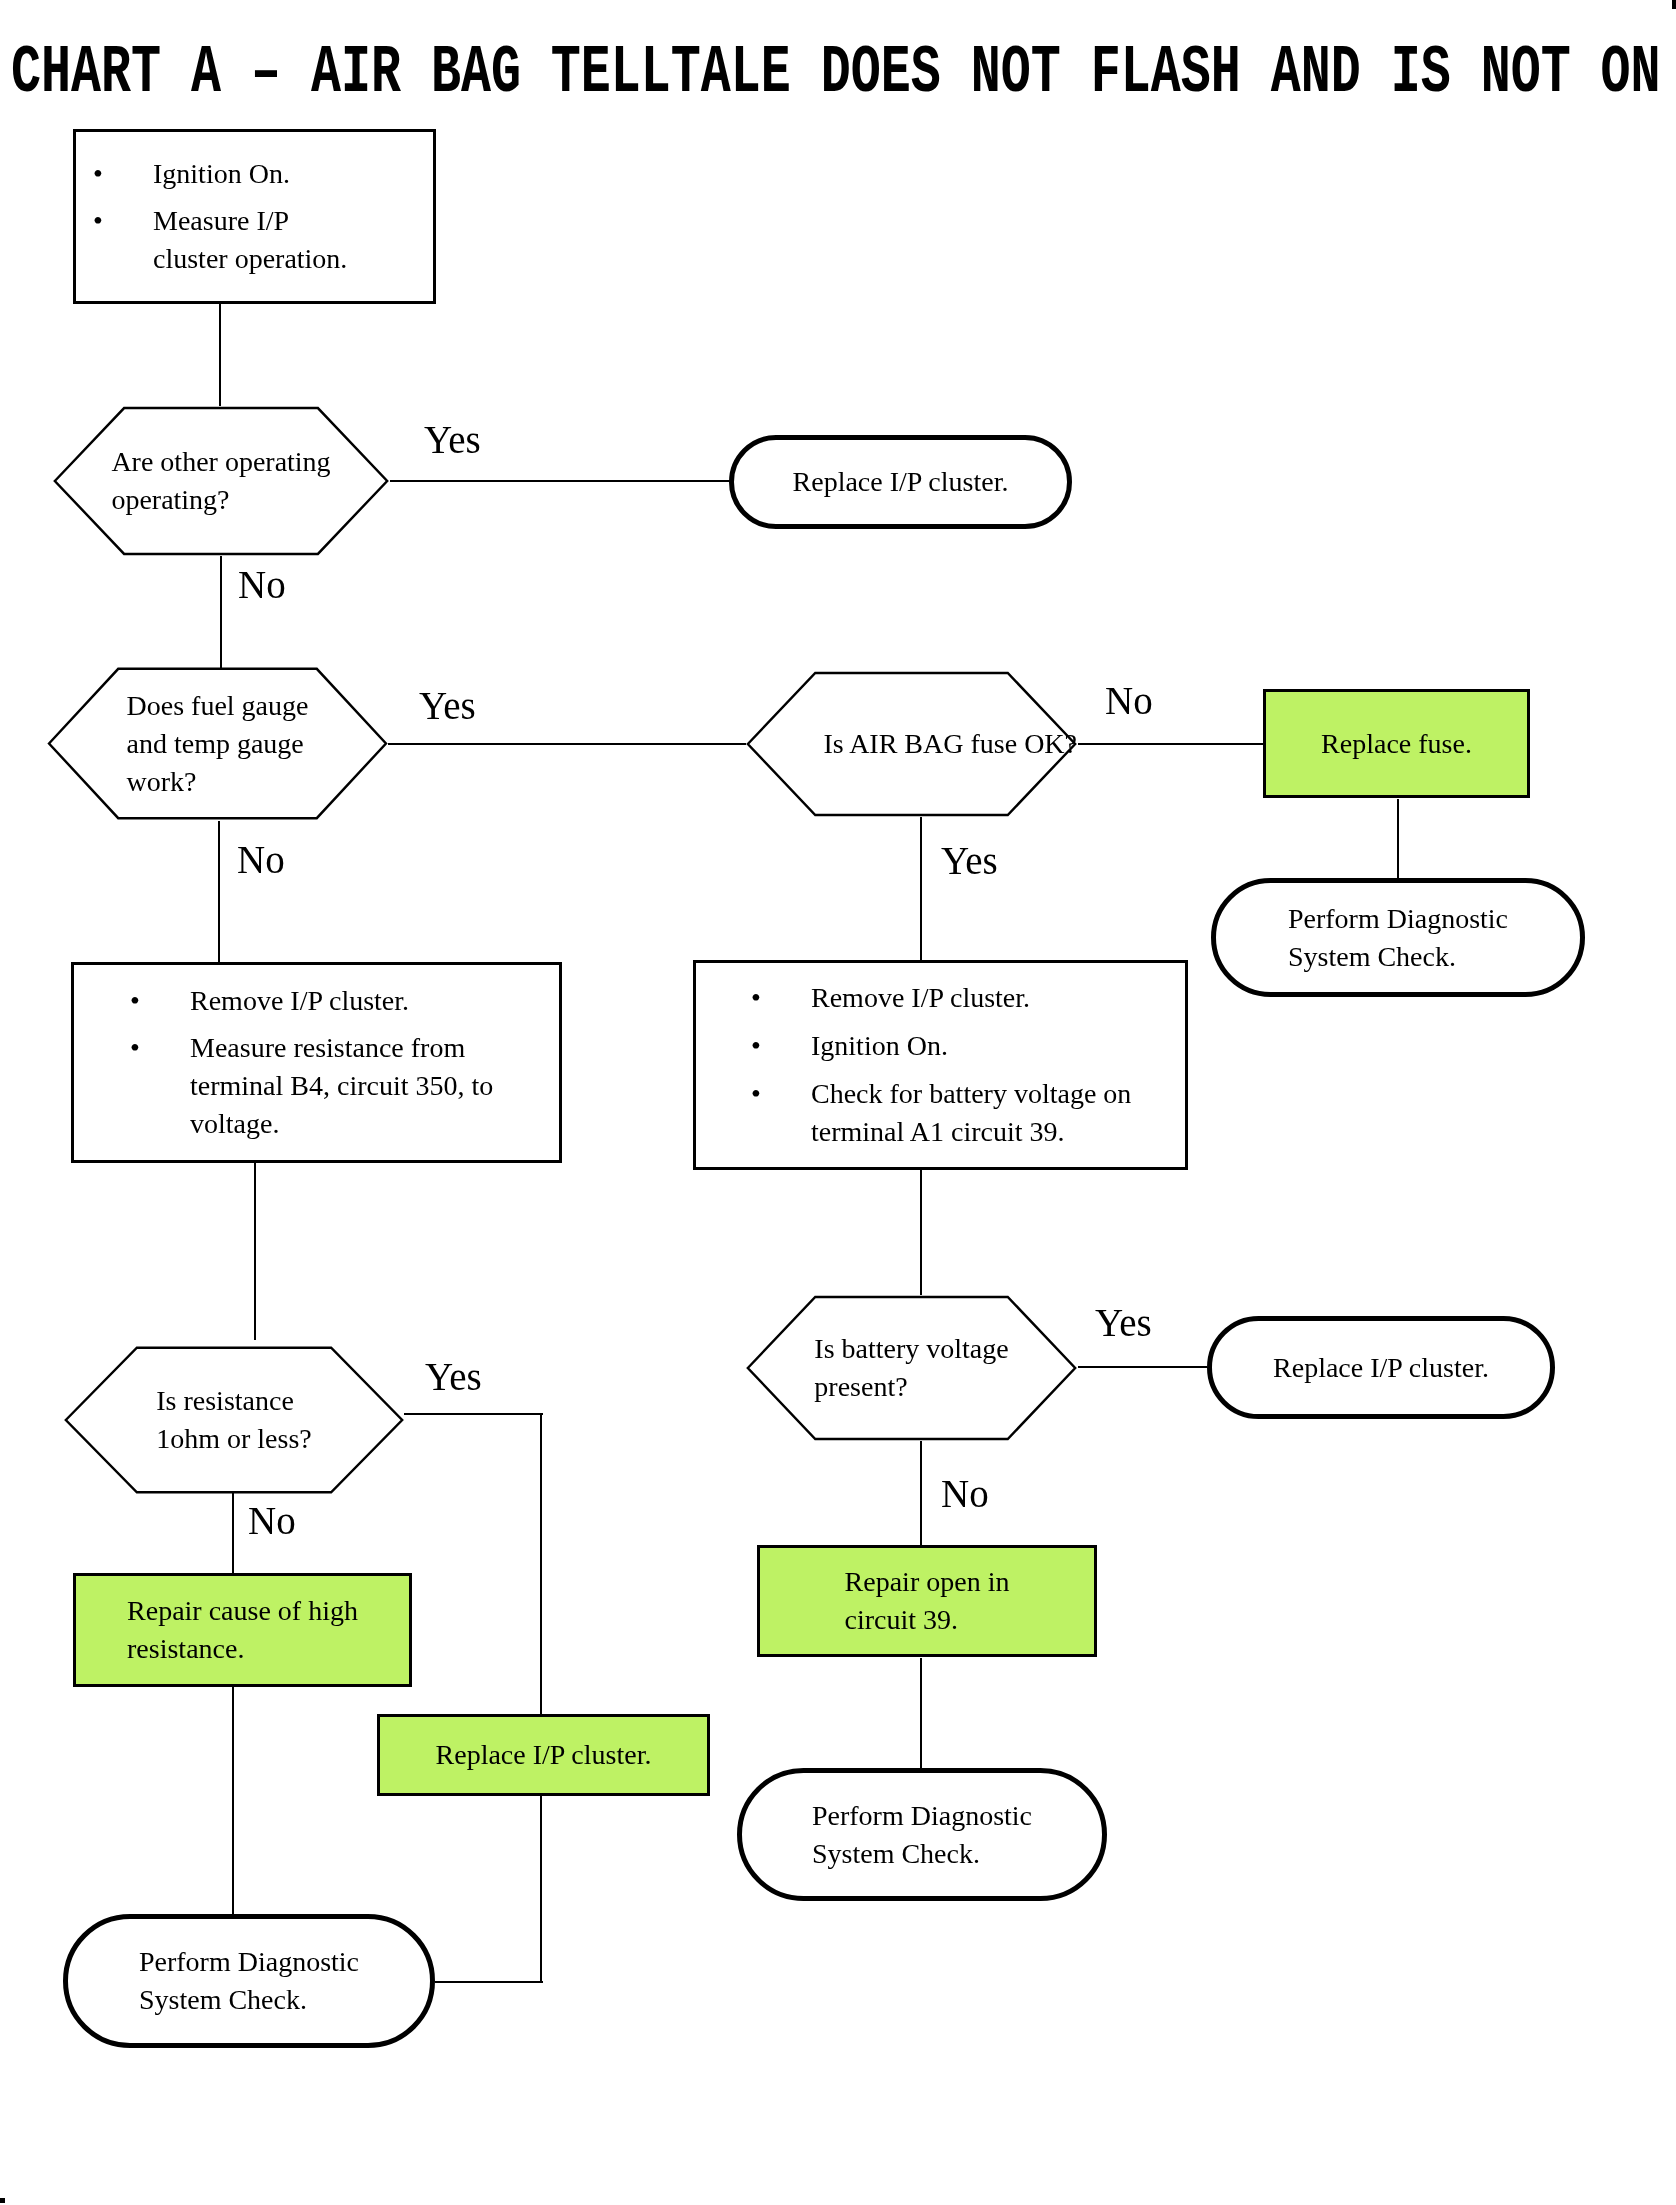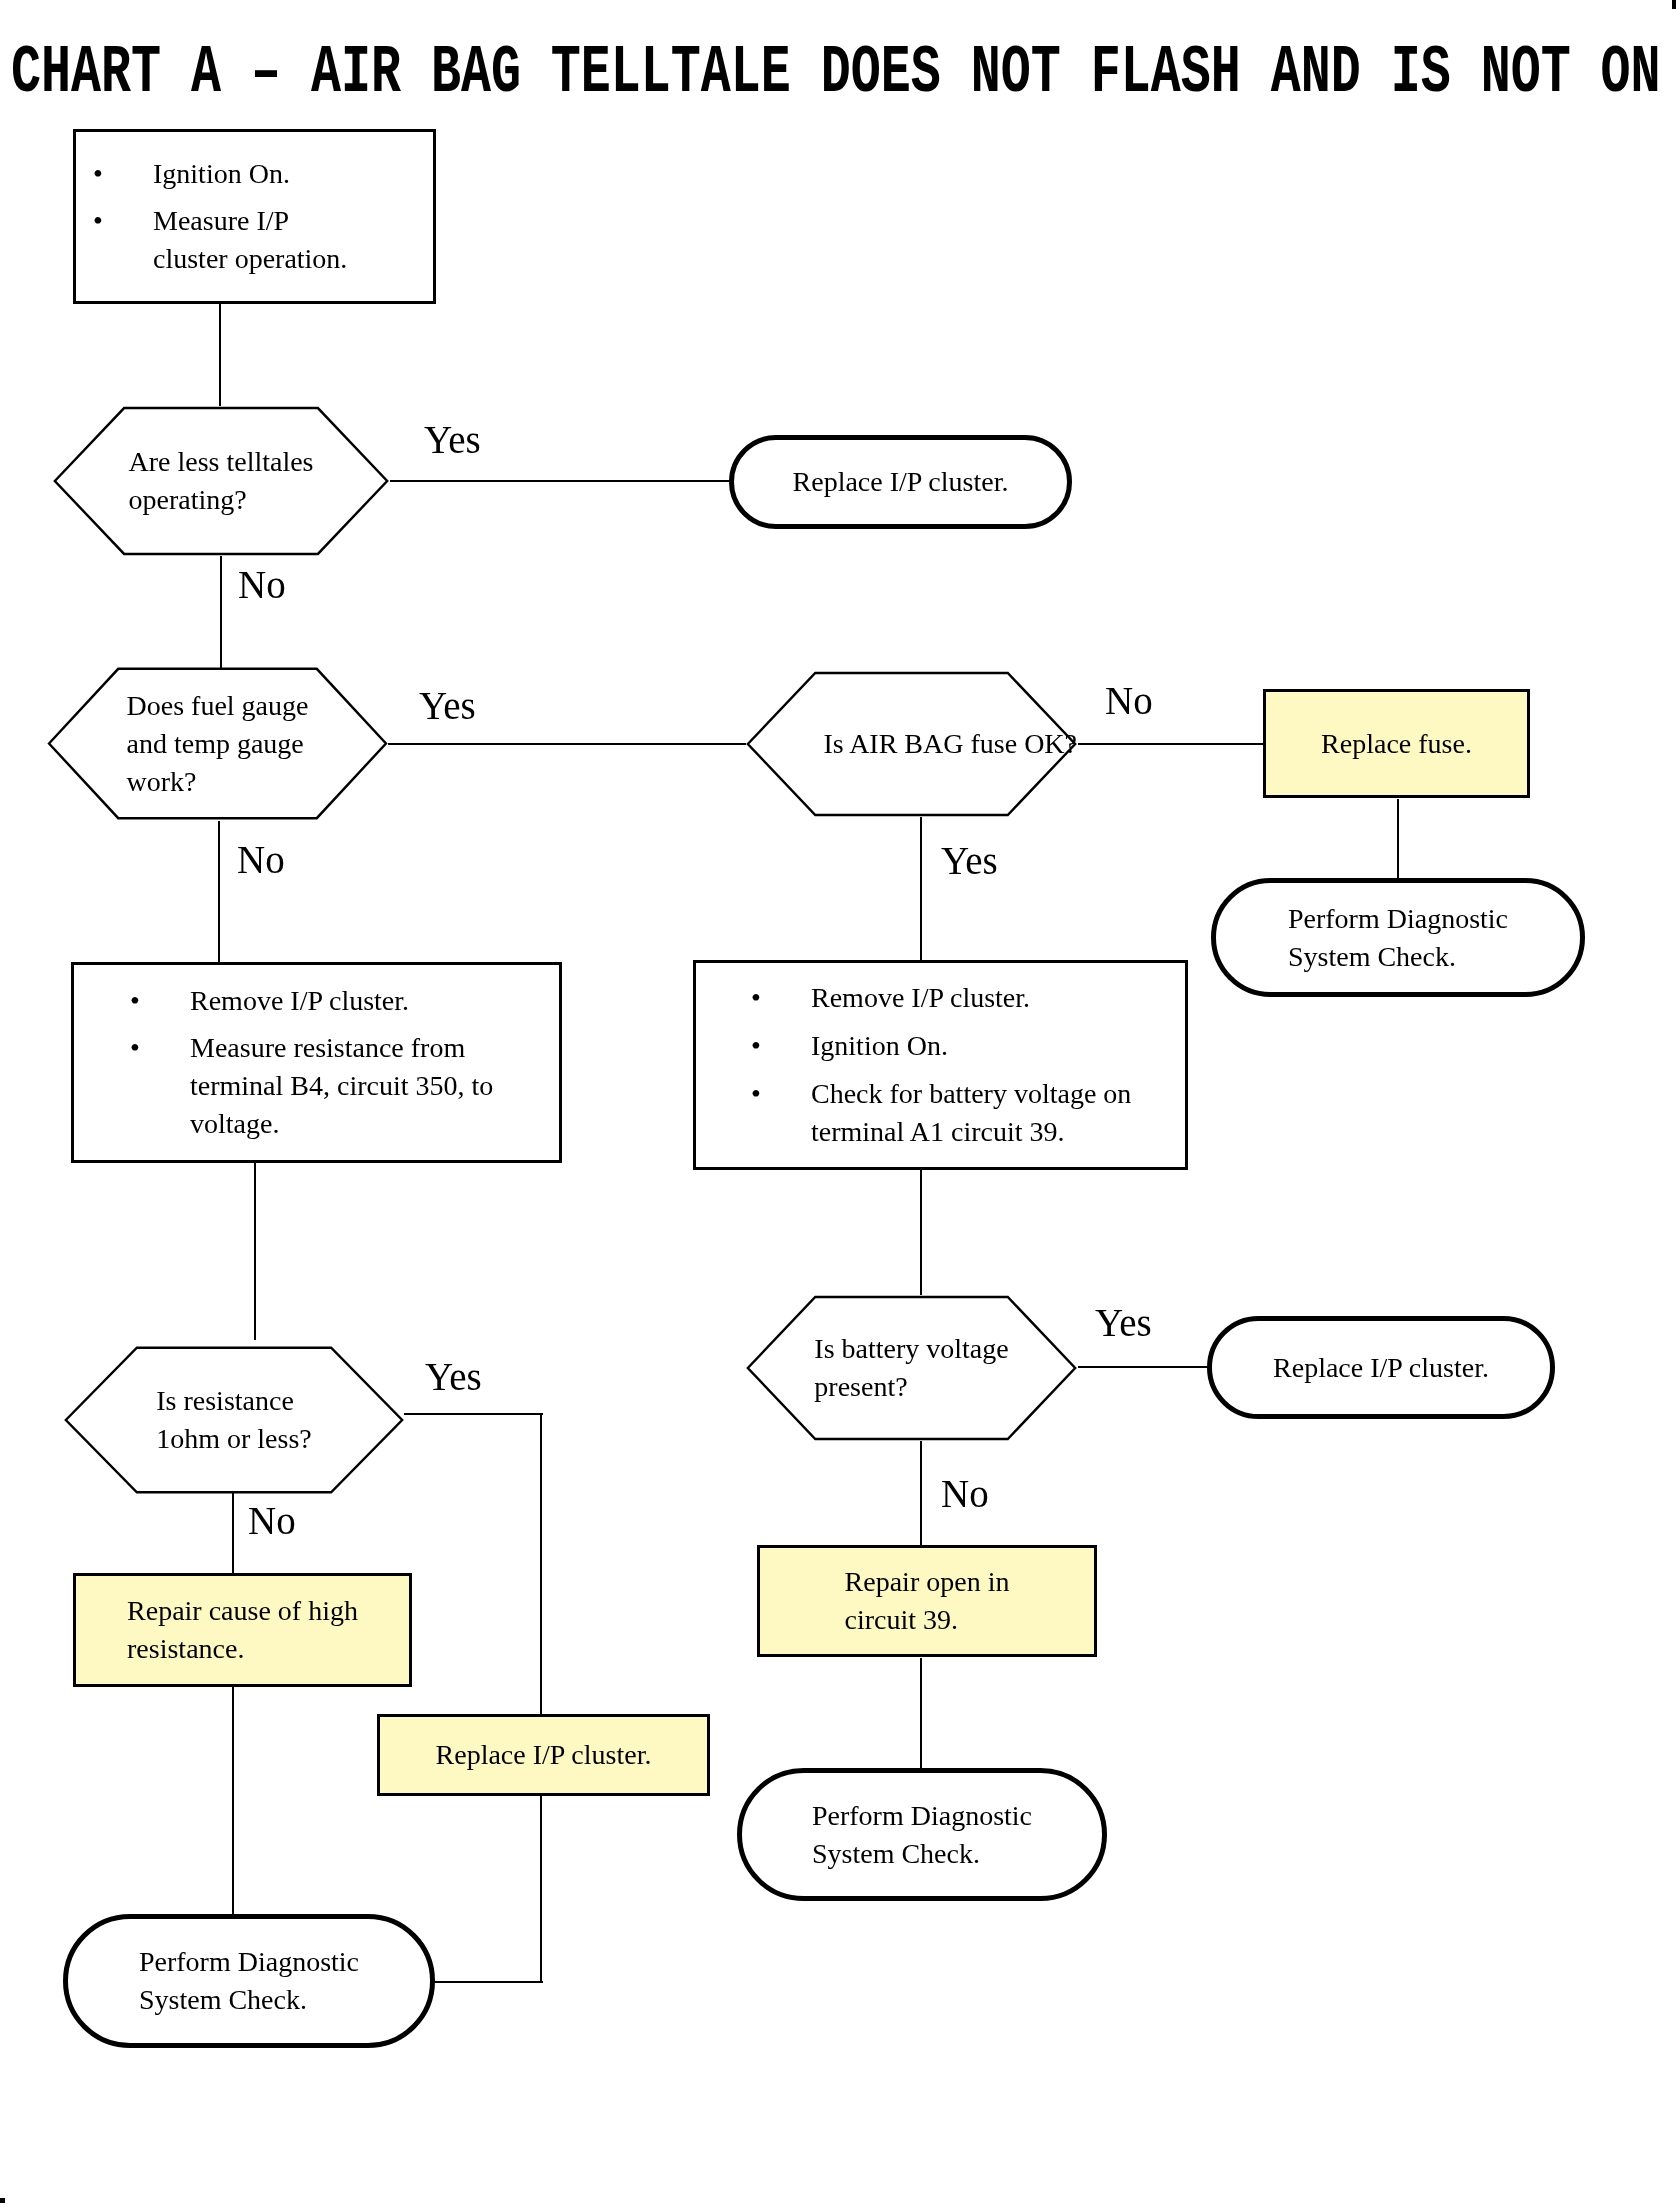"Are less telltales" div.line { text: less telltales -> other operating }
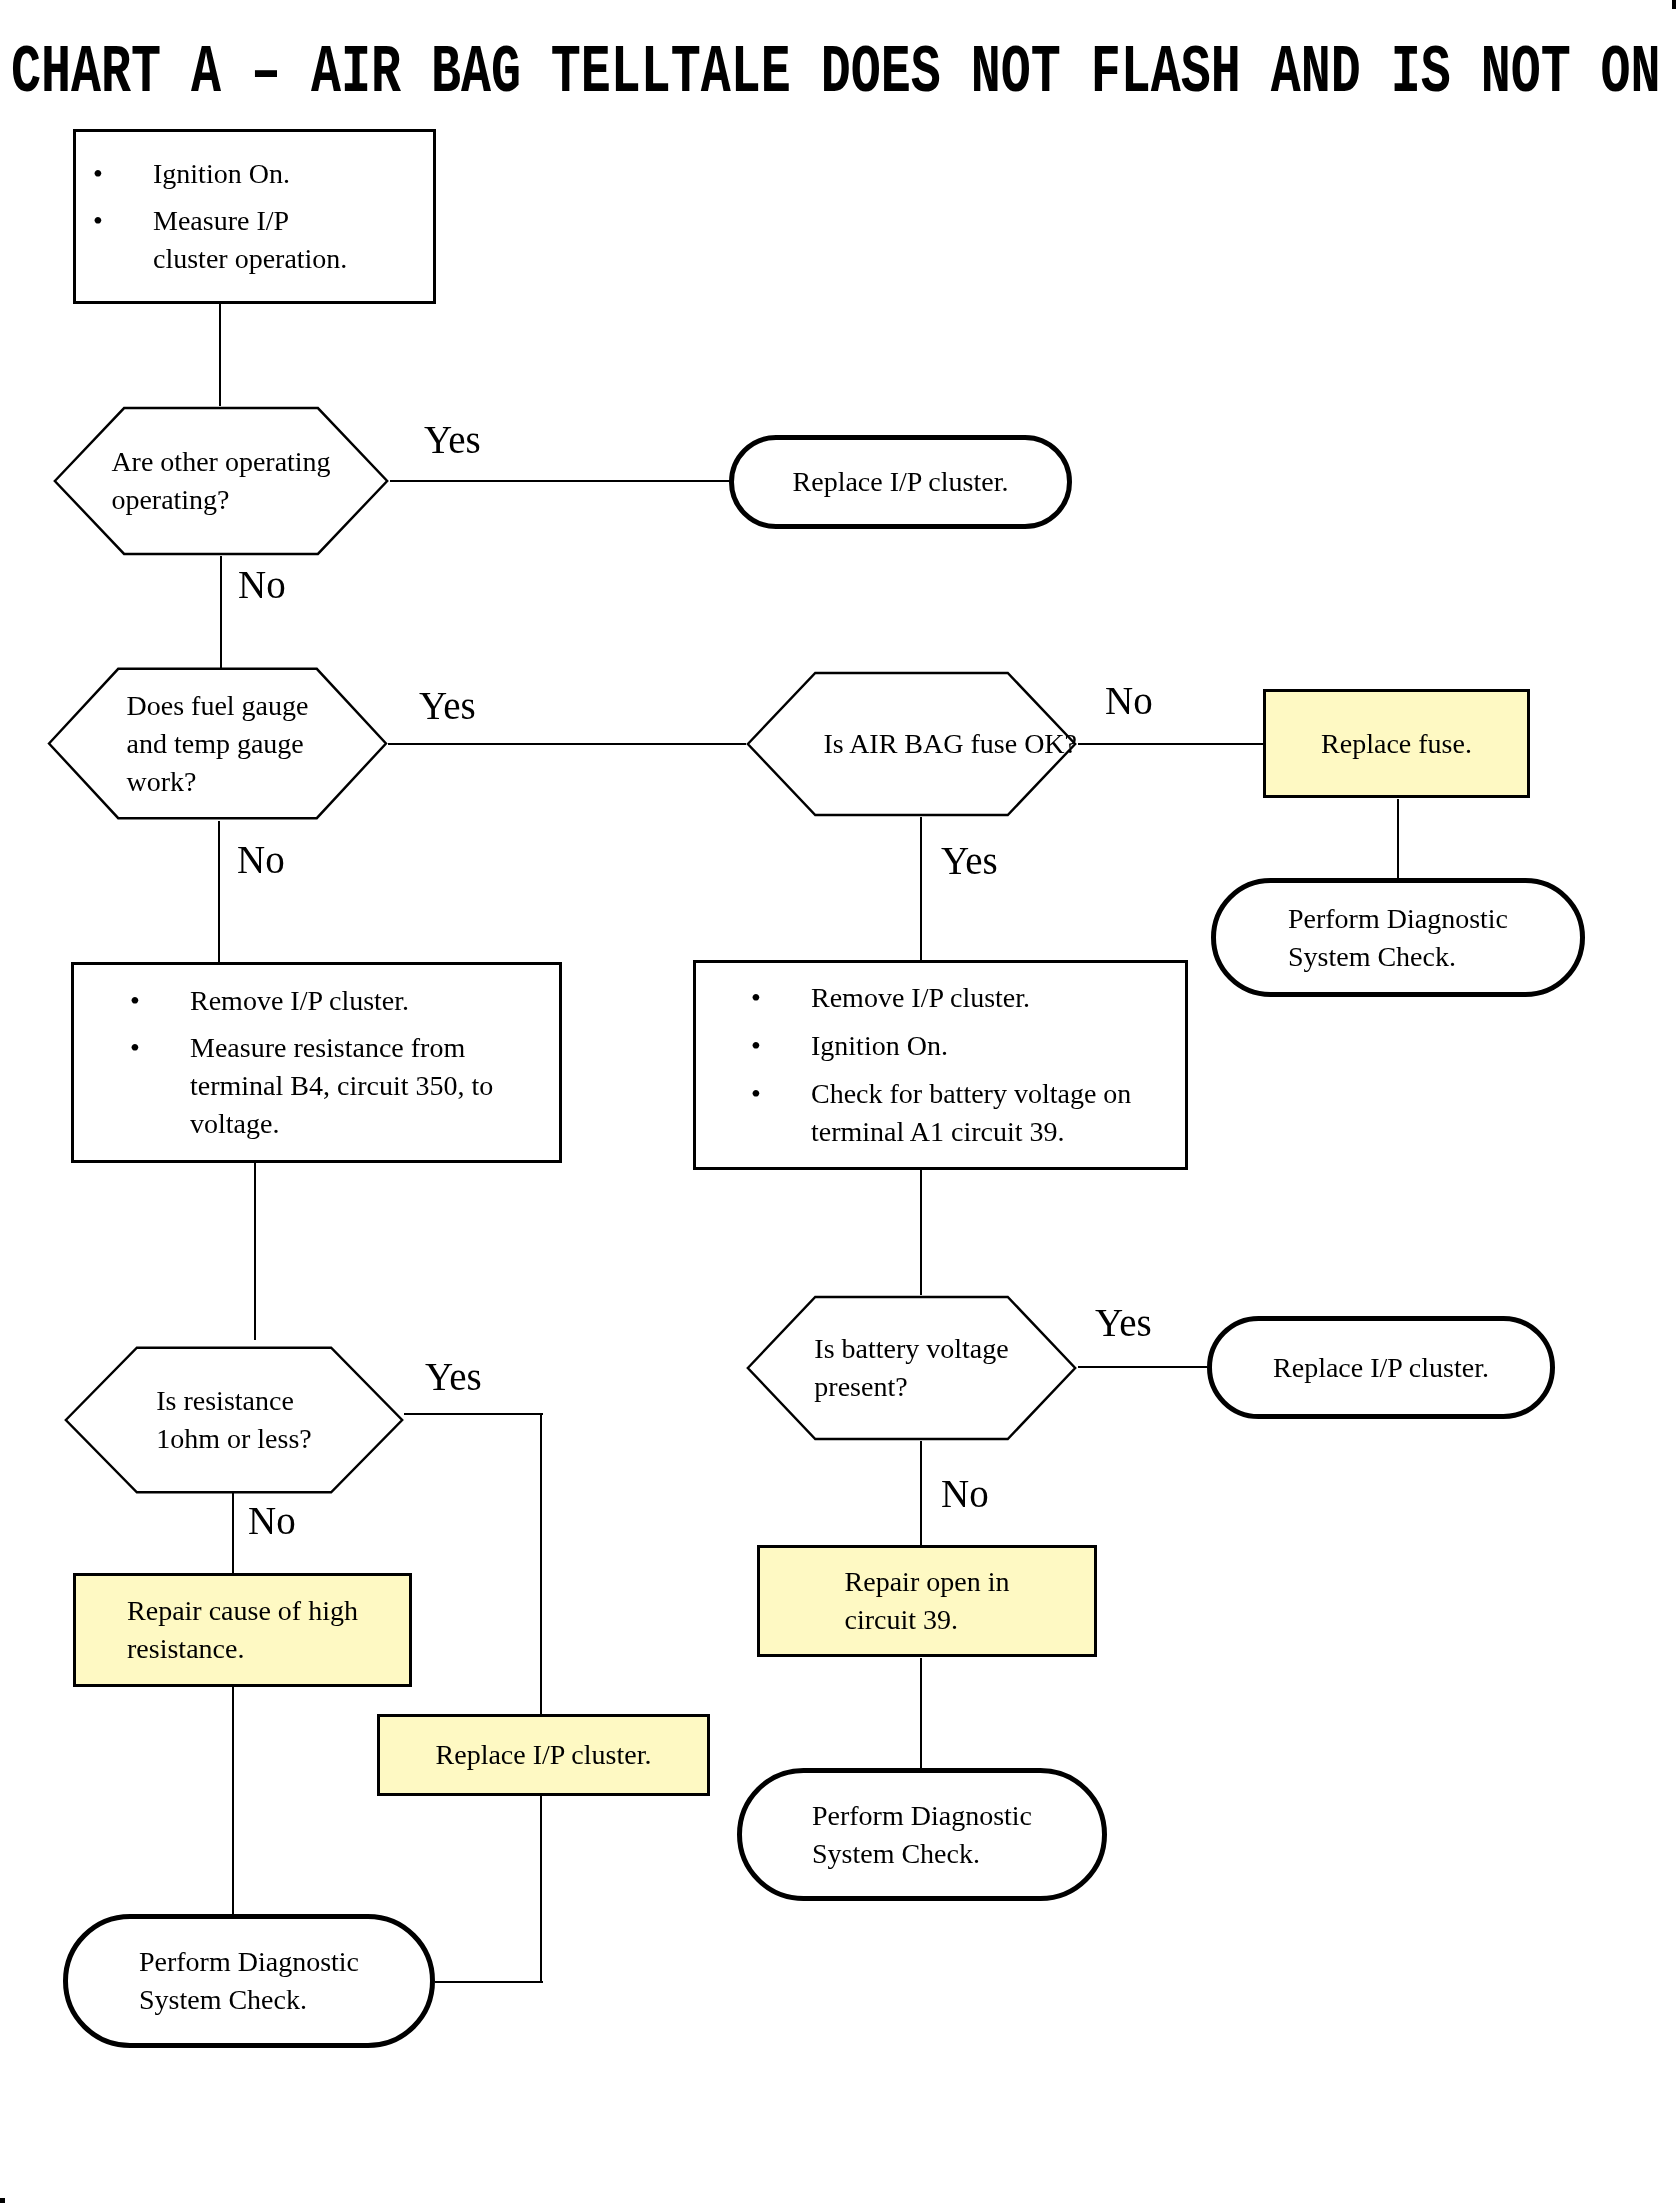"Replace fuse." .rbox { background: #fef9c3 -> #bef264 }
